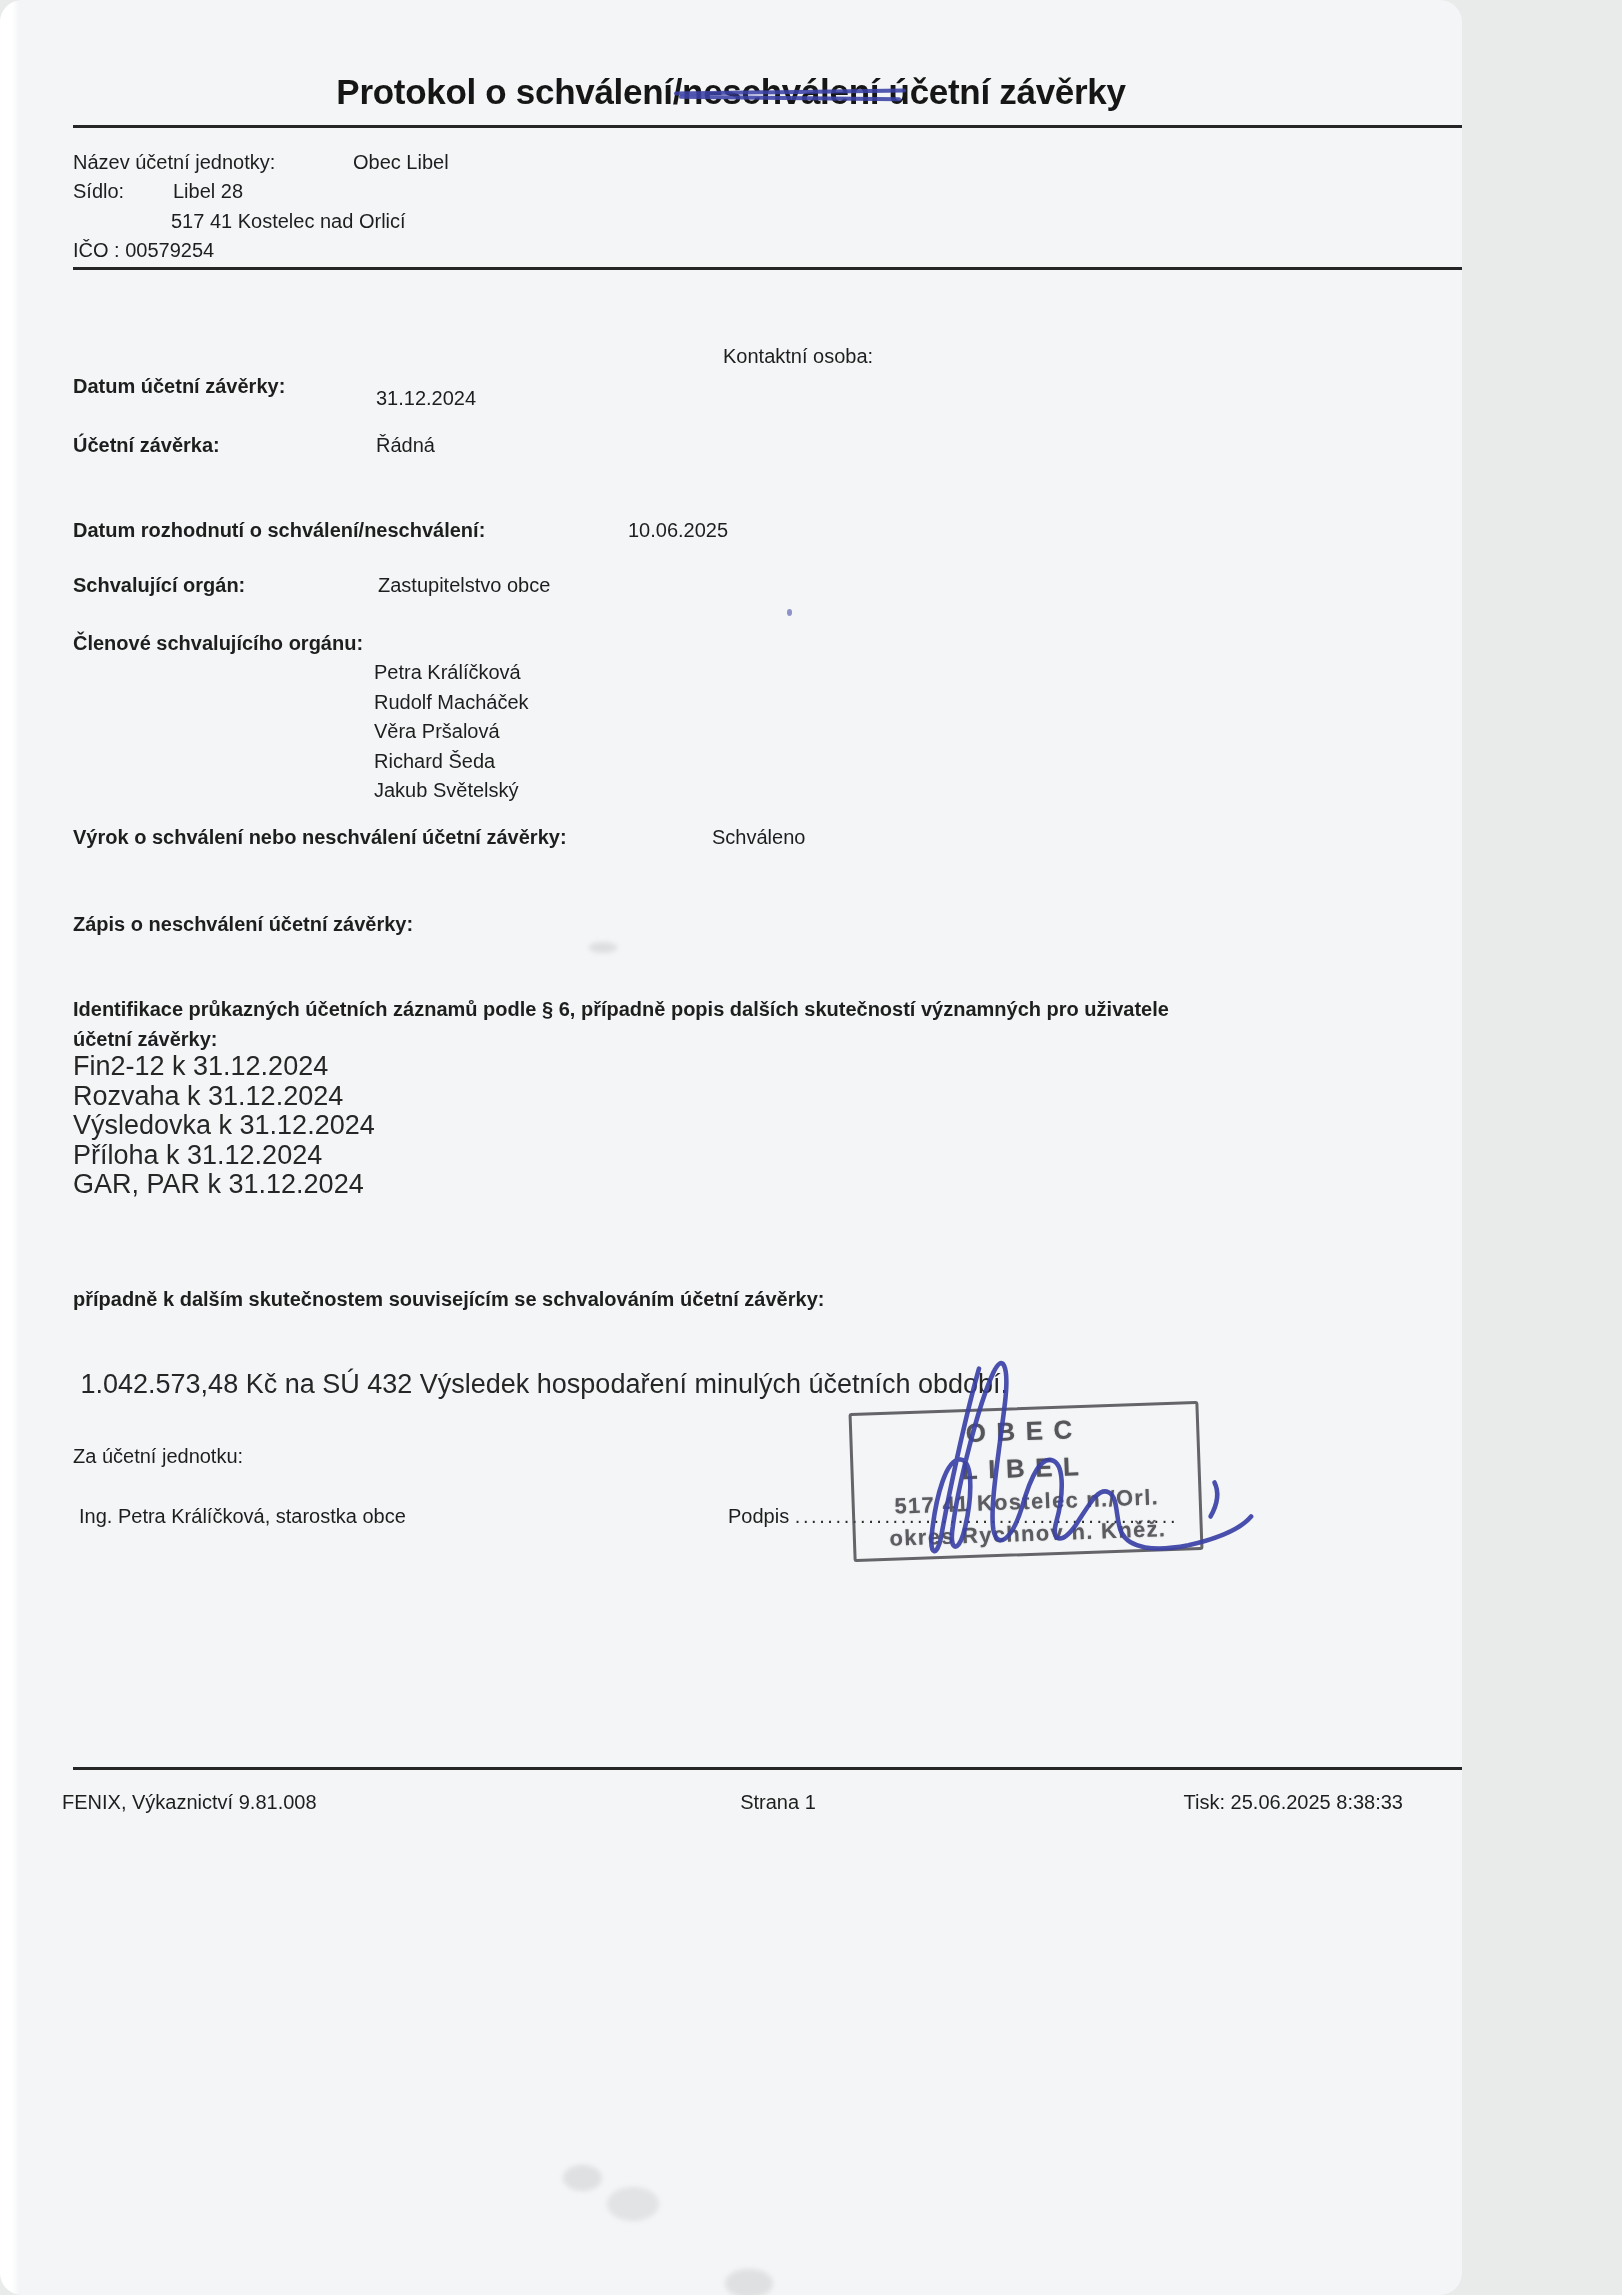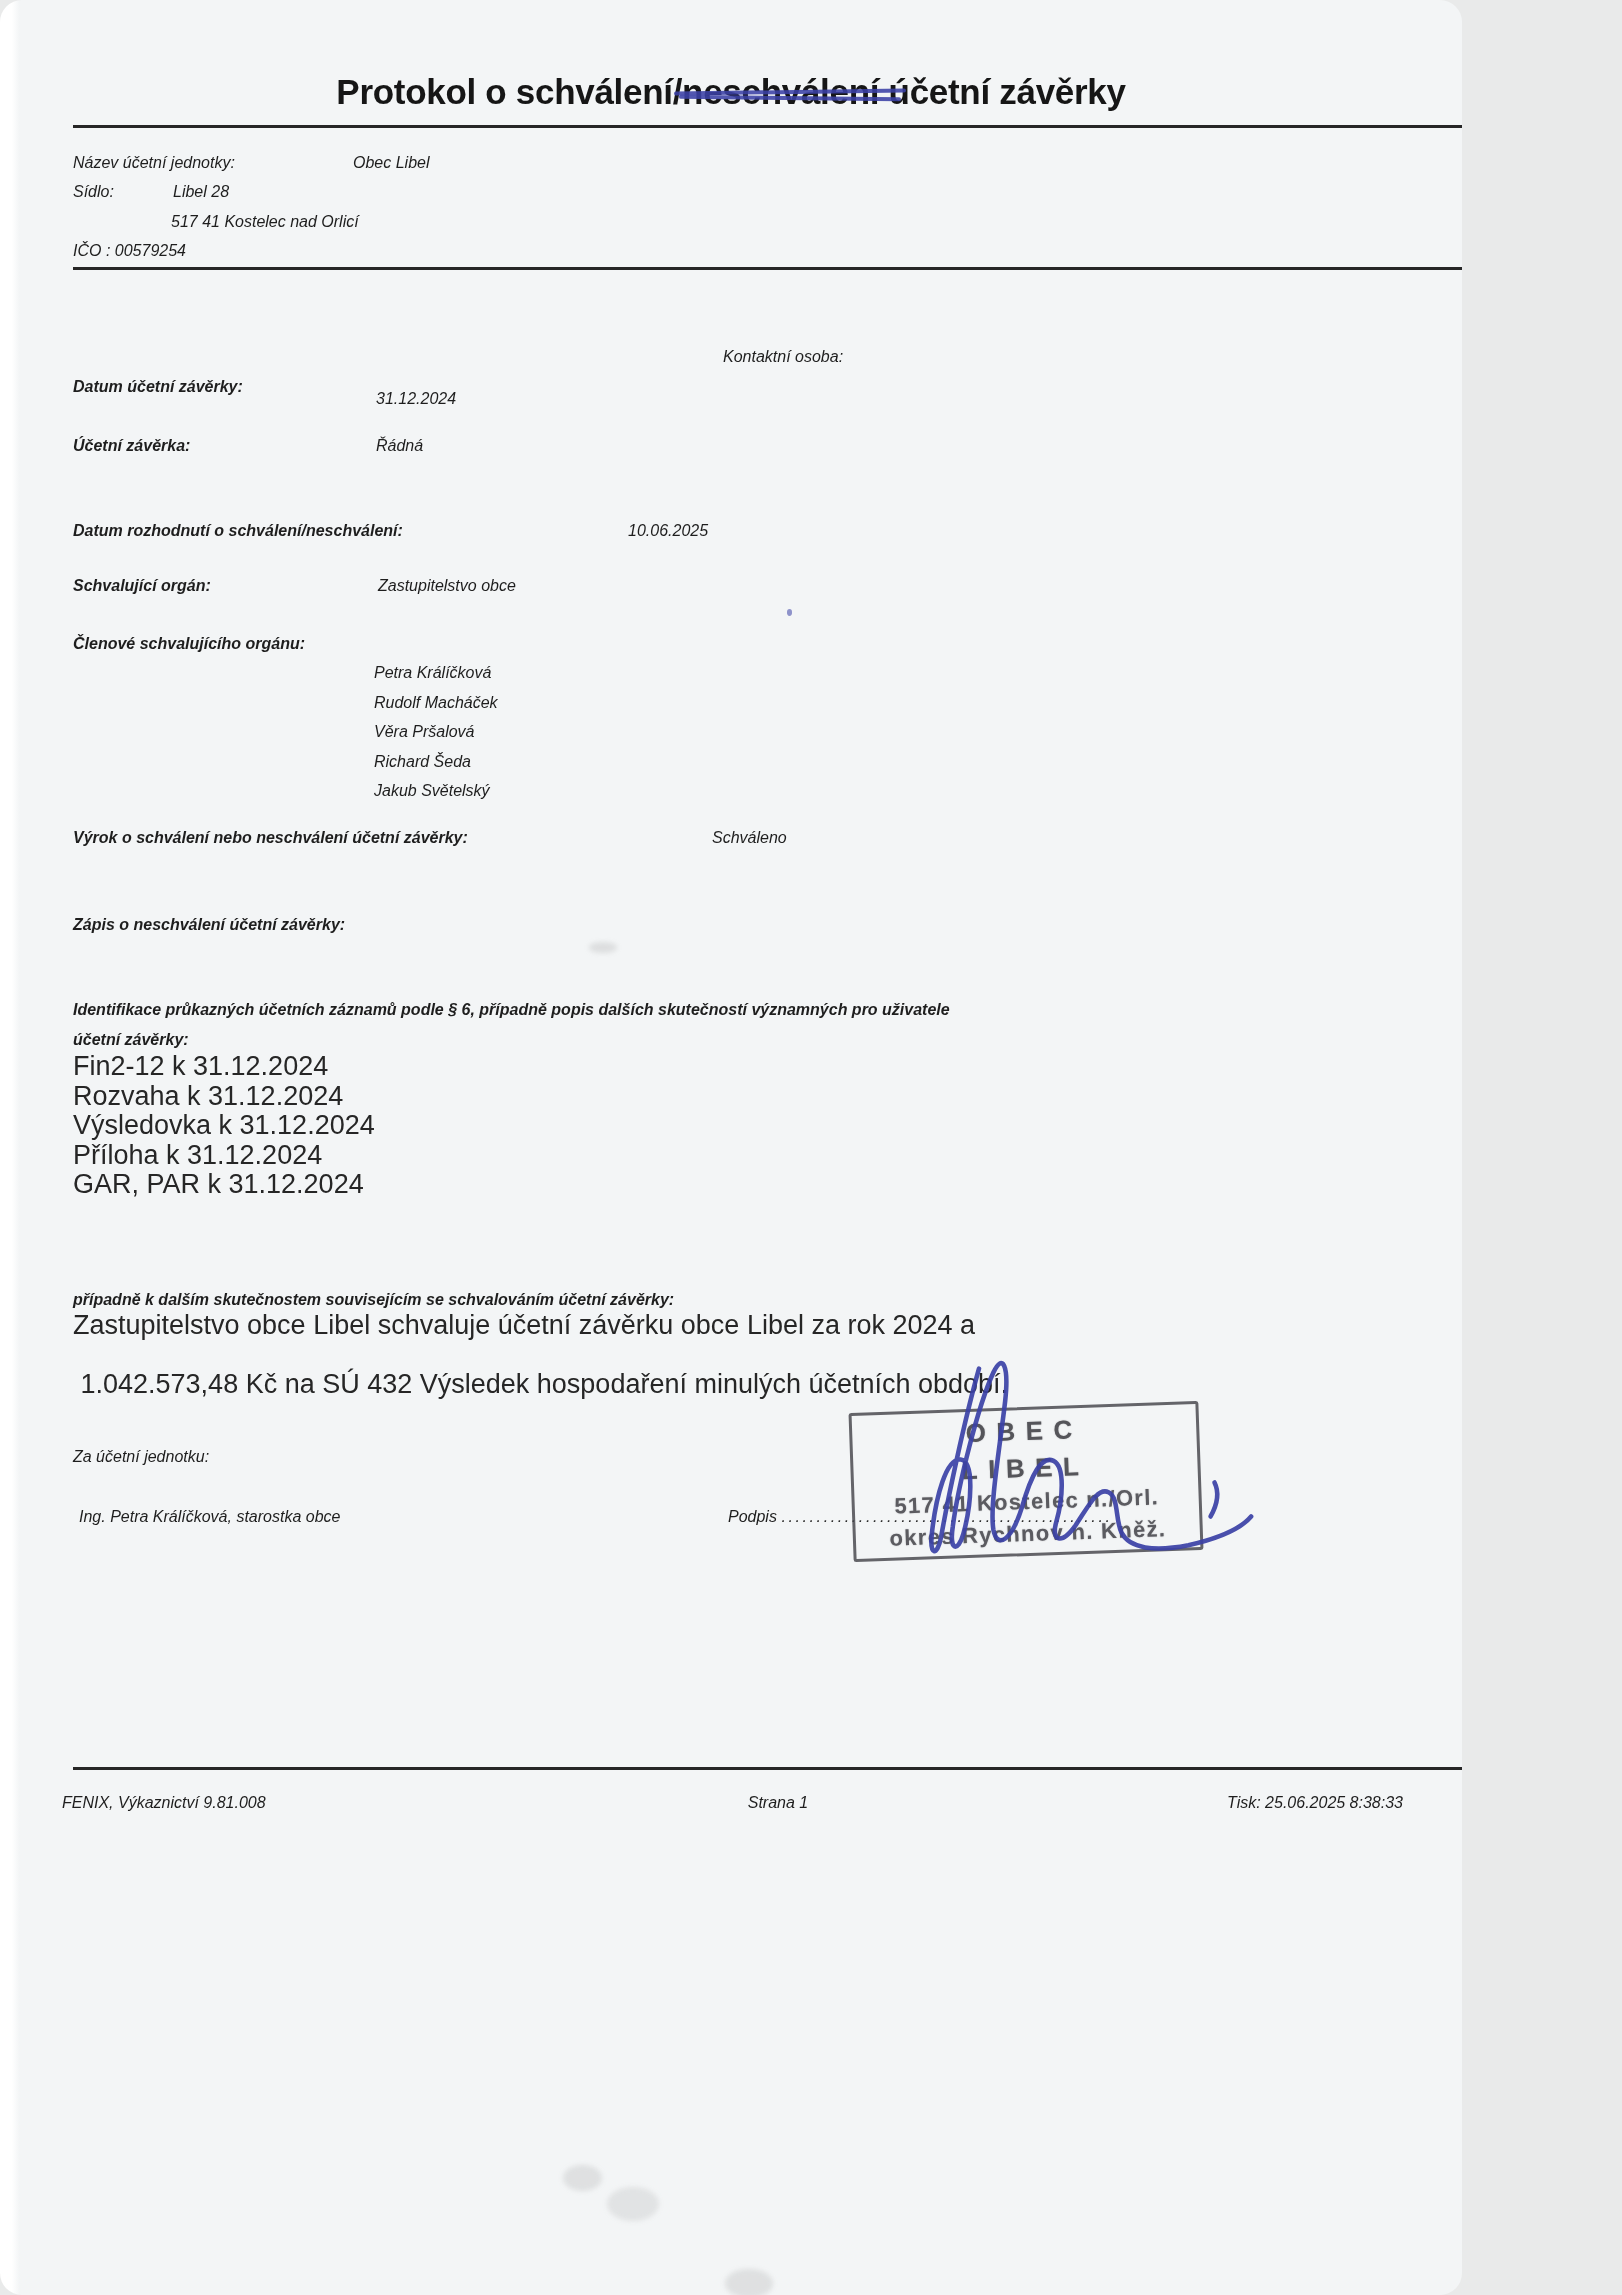"Název účetní jednotky:" .txt { font-size: 16px -> 20px; font-style: italic -> none }
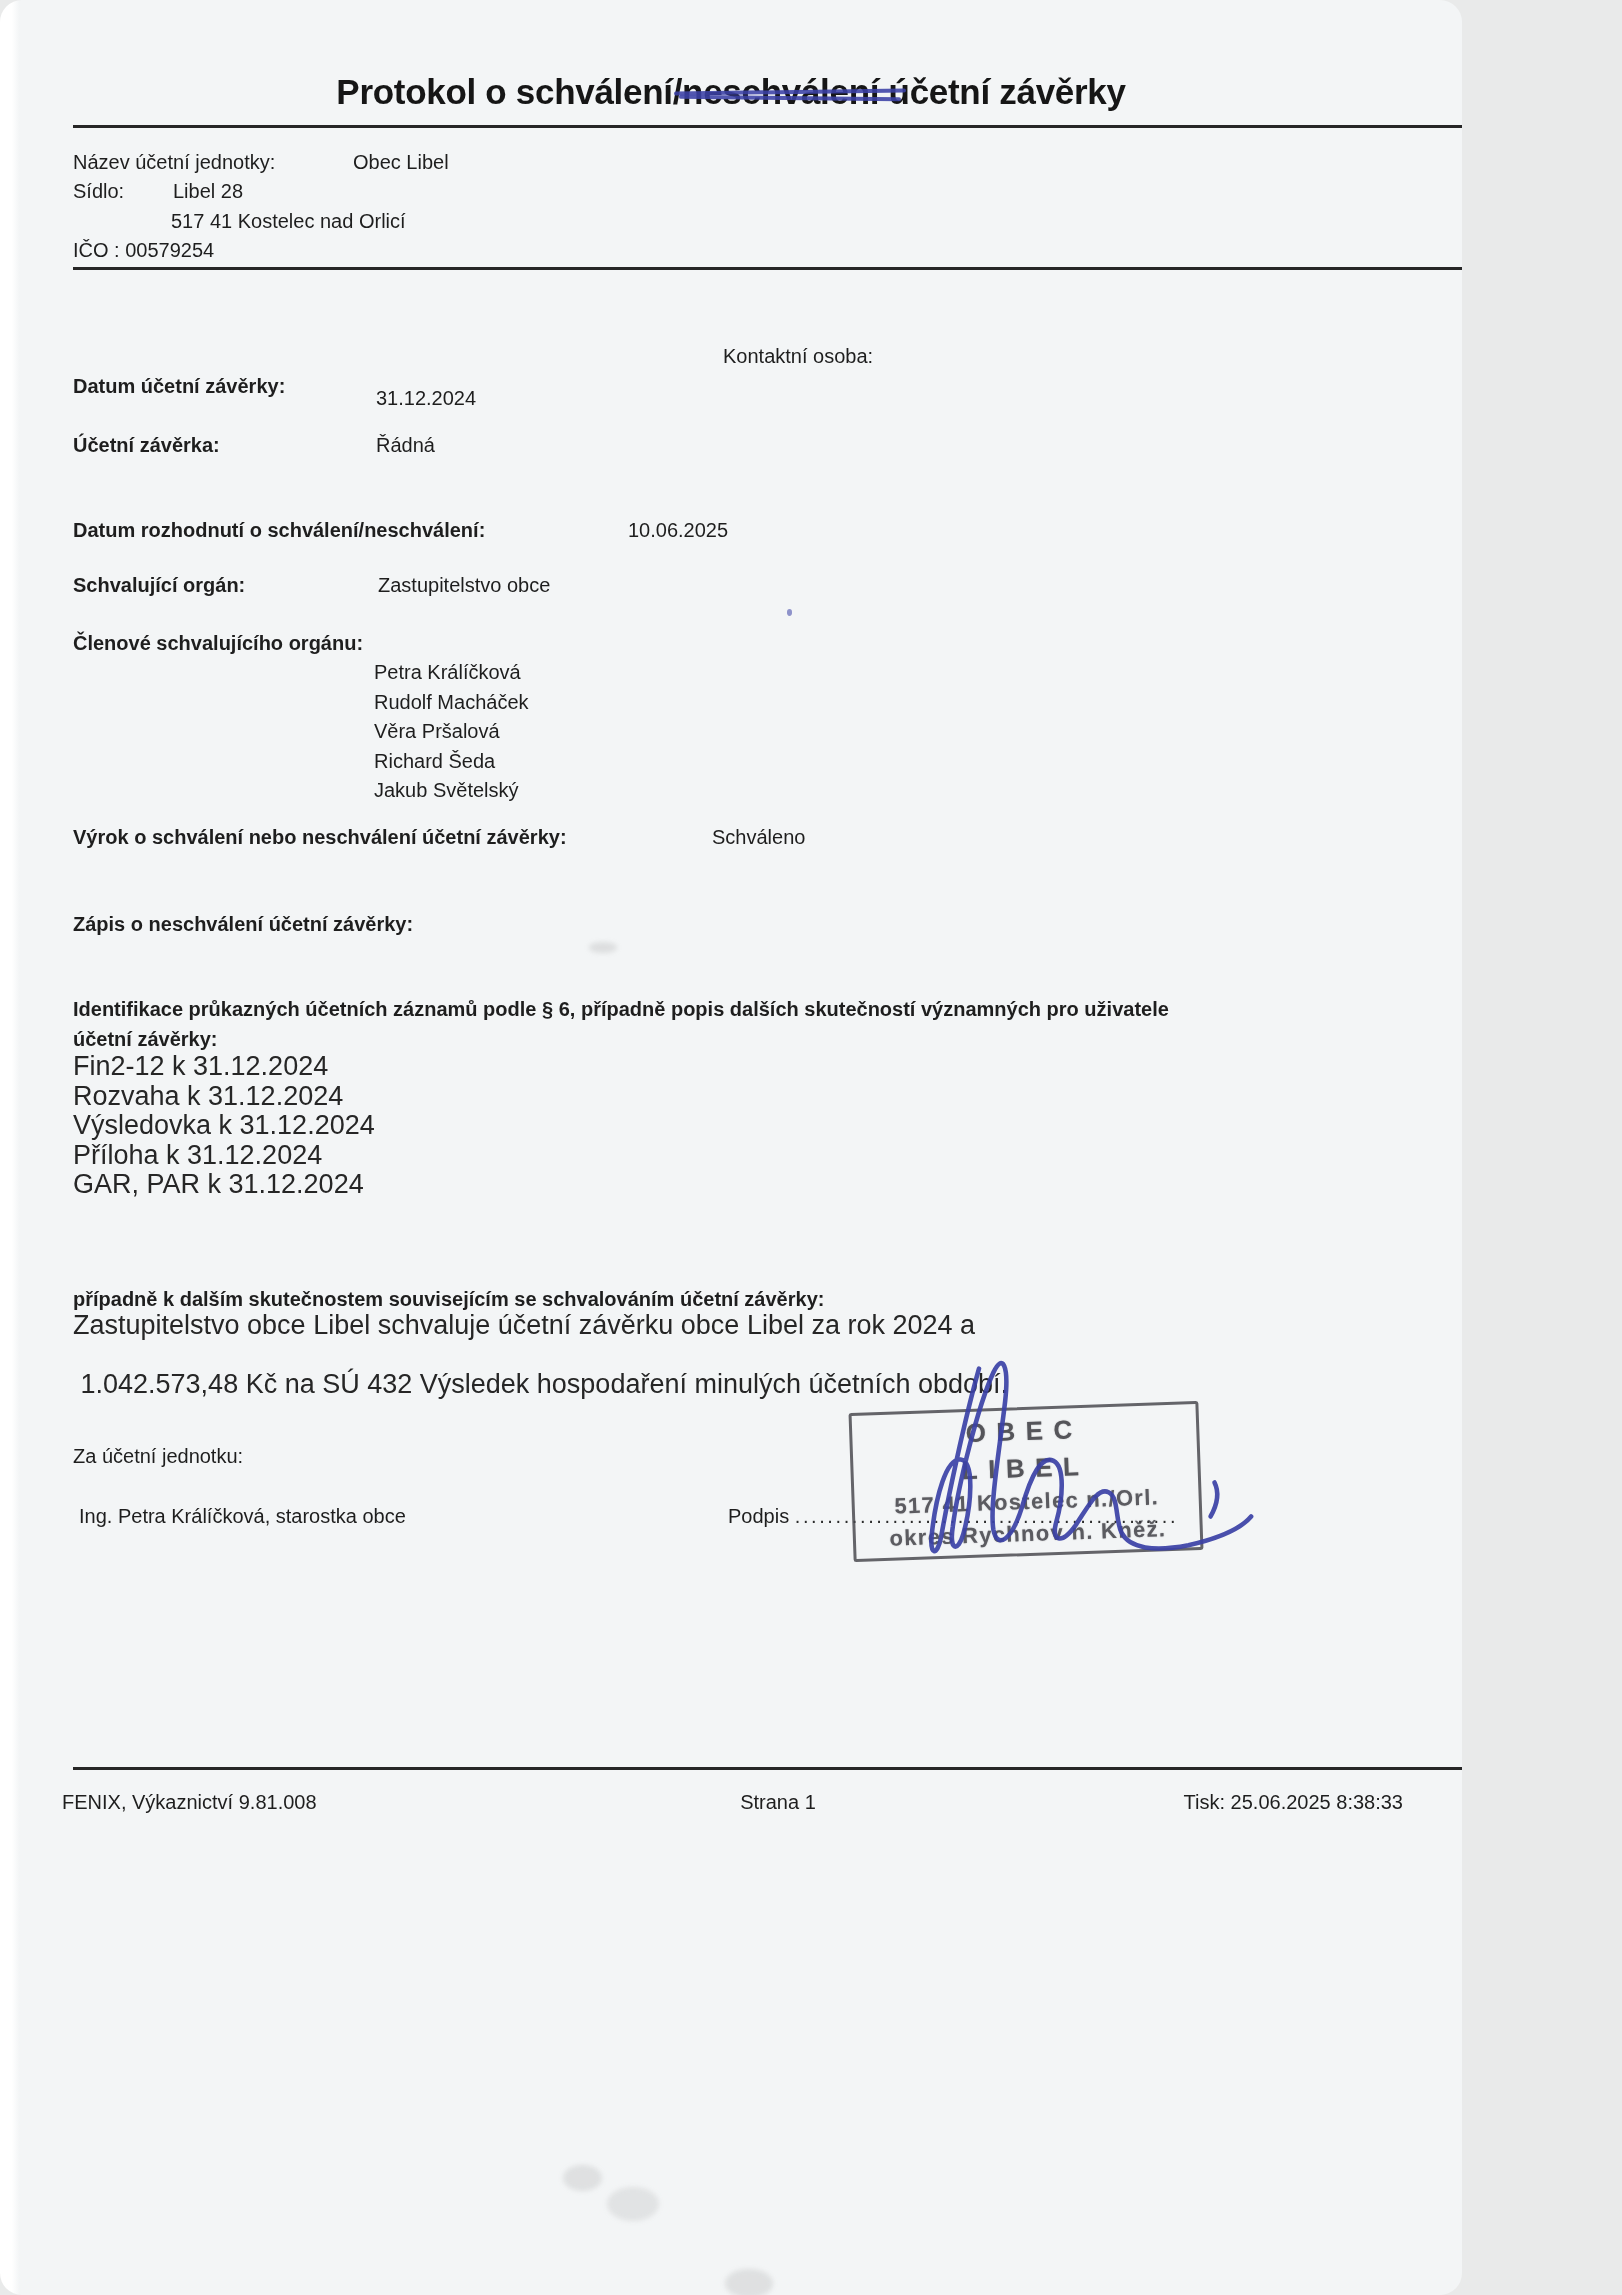"Zastupitelstvo obce Libel schvaluje" div.abs { html: <div>Zastupitelstvo obce Libel schvaluje účetní závěrku obce Libel za rok 2024 a</div> -> none }
